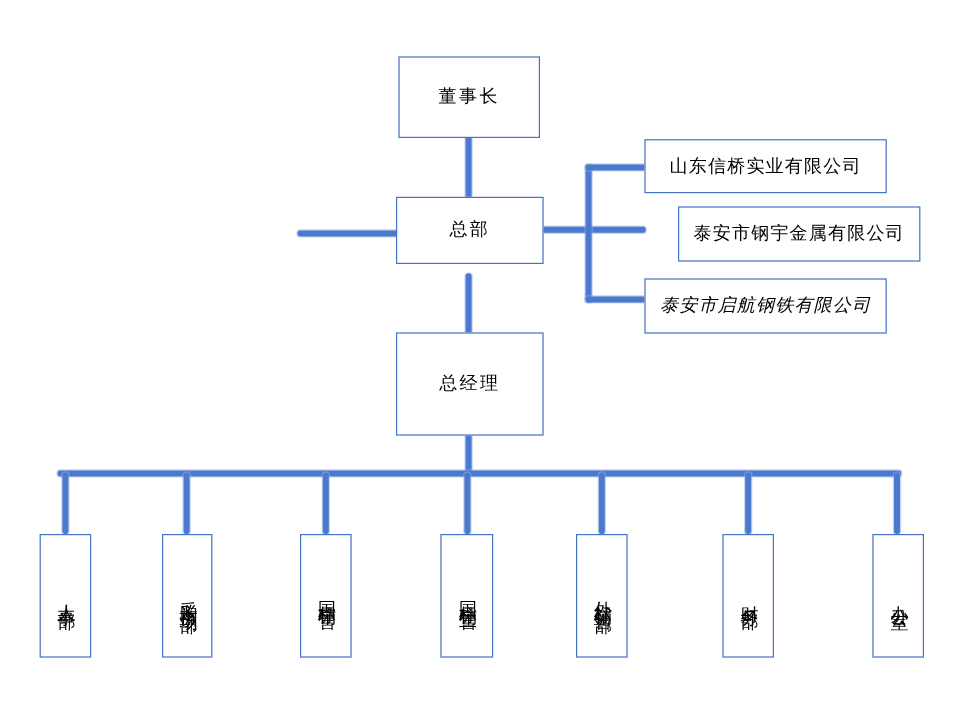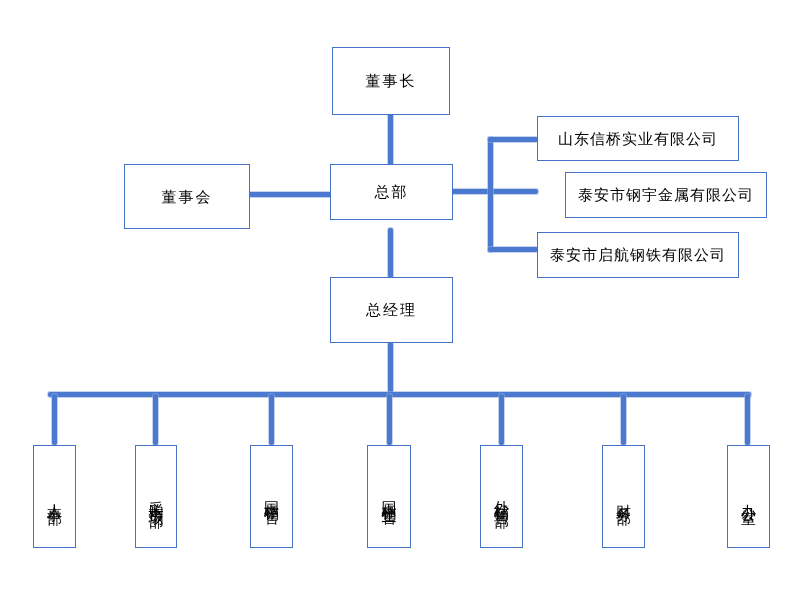"董事会" div.node { html: <div> <span>董事会</span> </div> -> none }
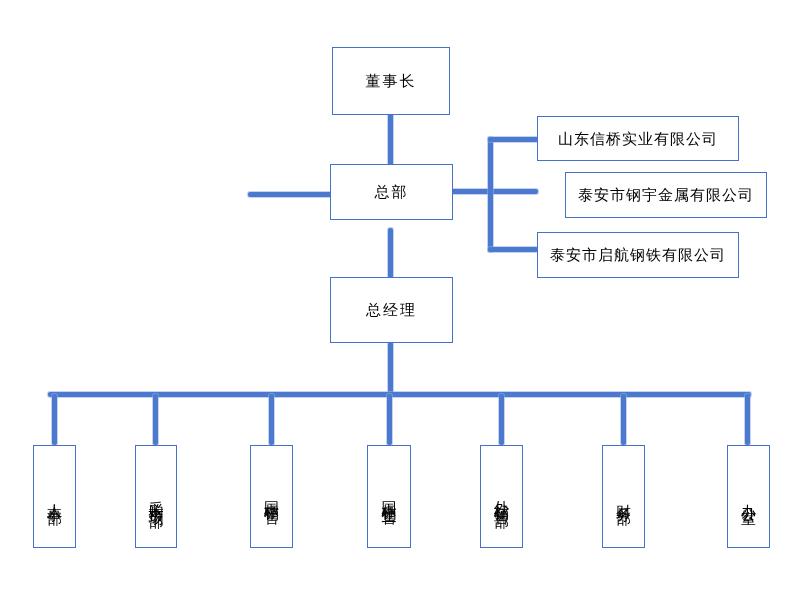"泰安市启航钢铁有限公司" div.node { font-style: none -> italic }
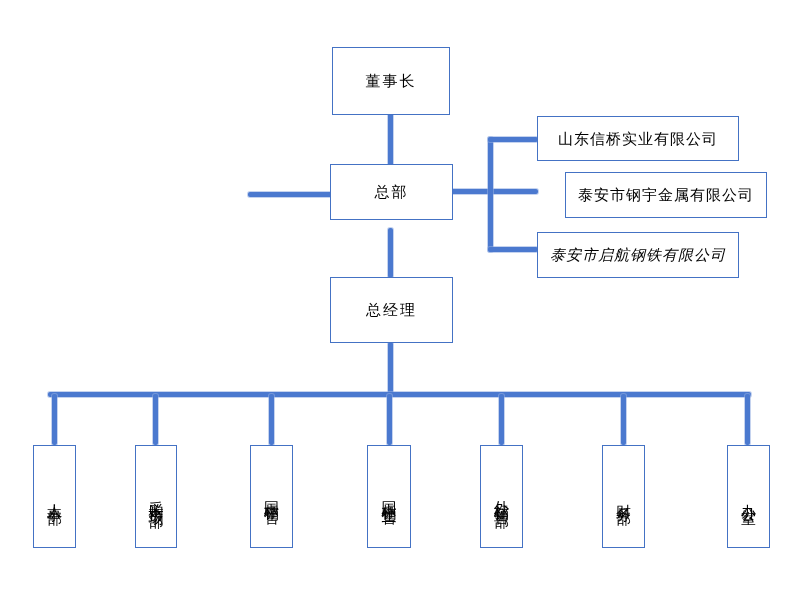"总经理" div.node { height: 66px -> 86px }
